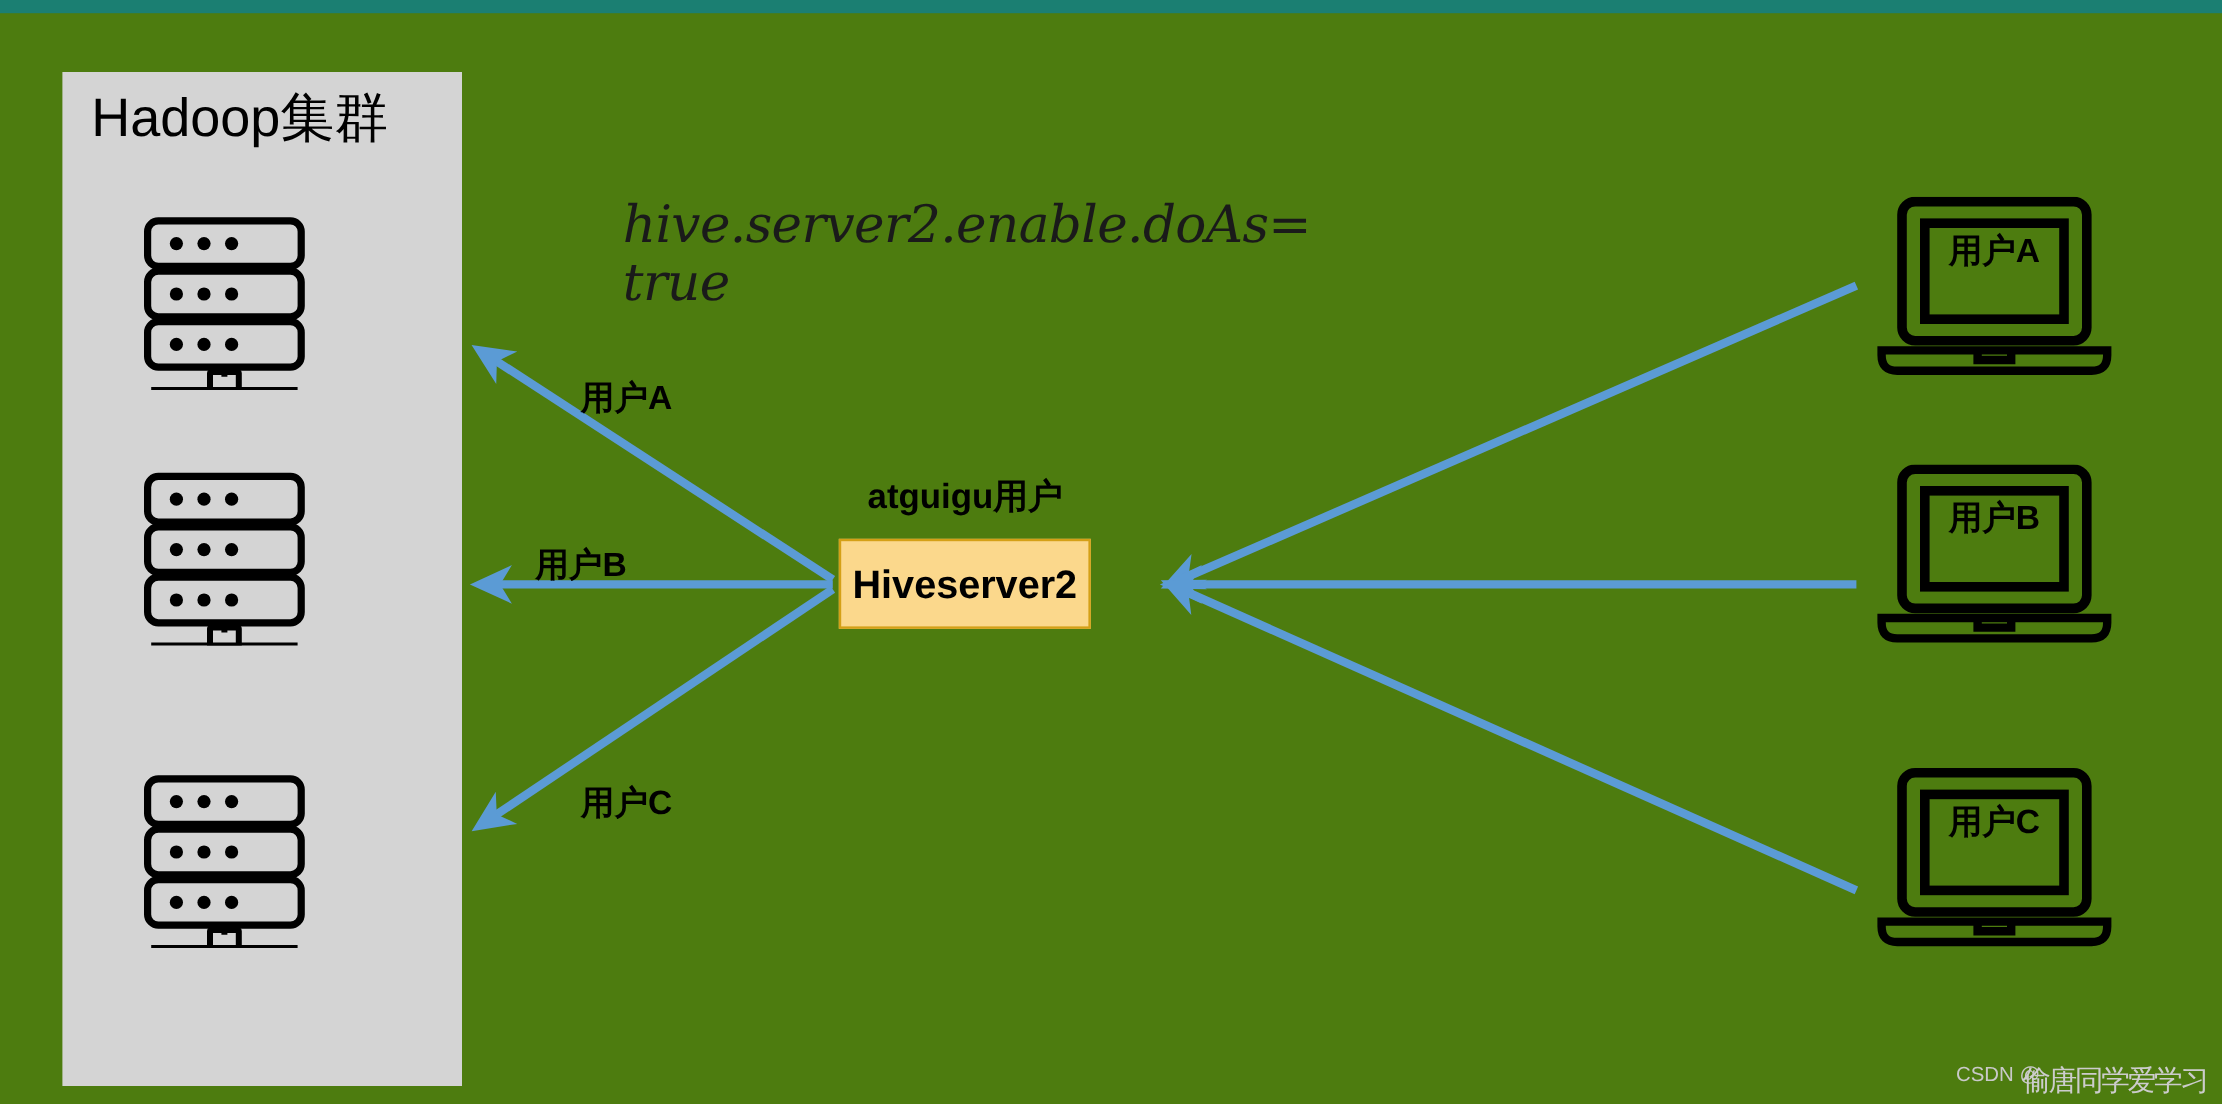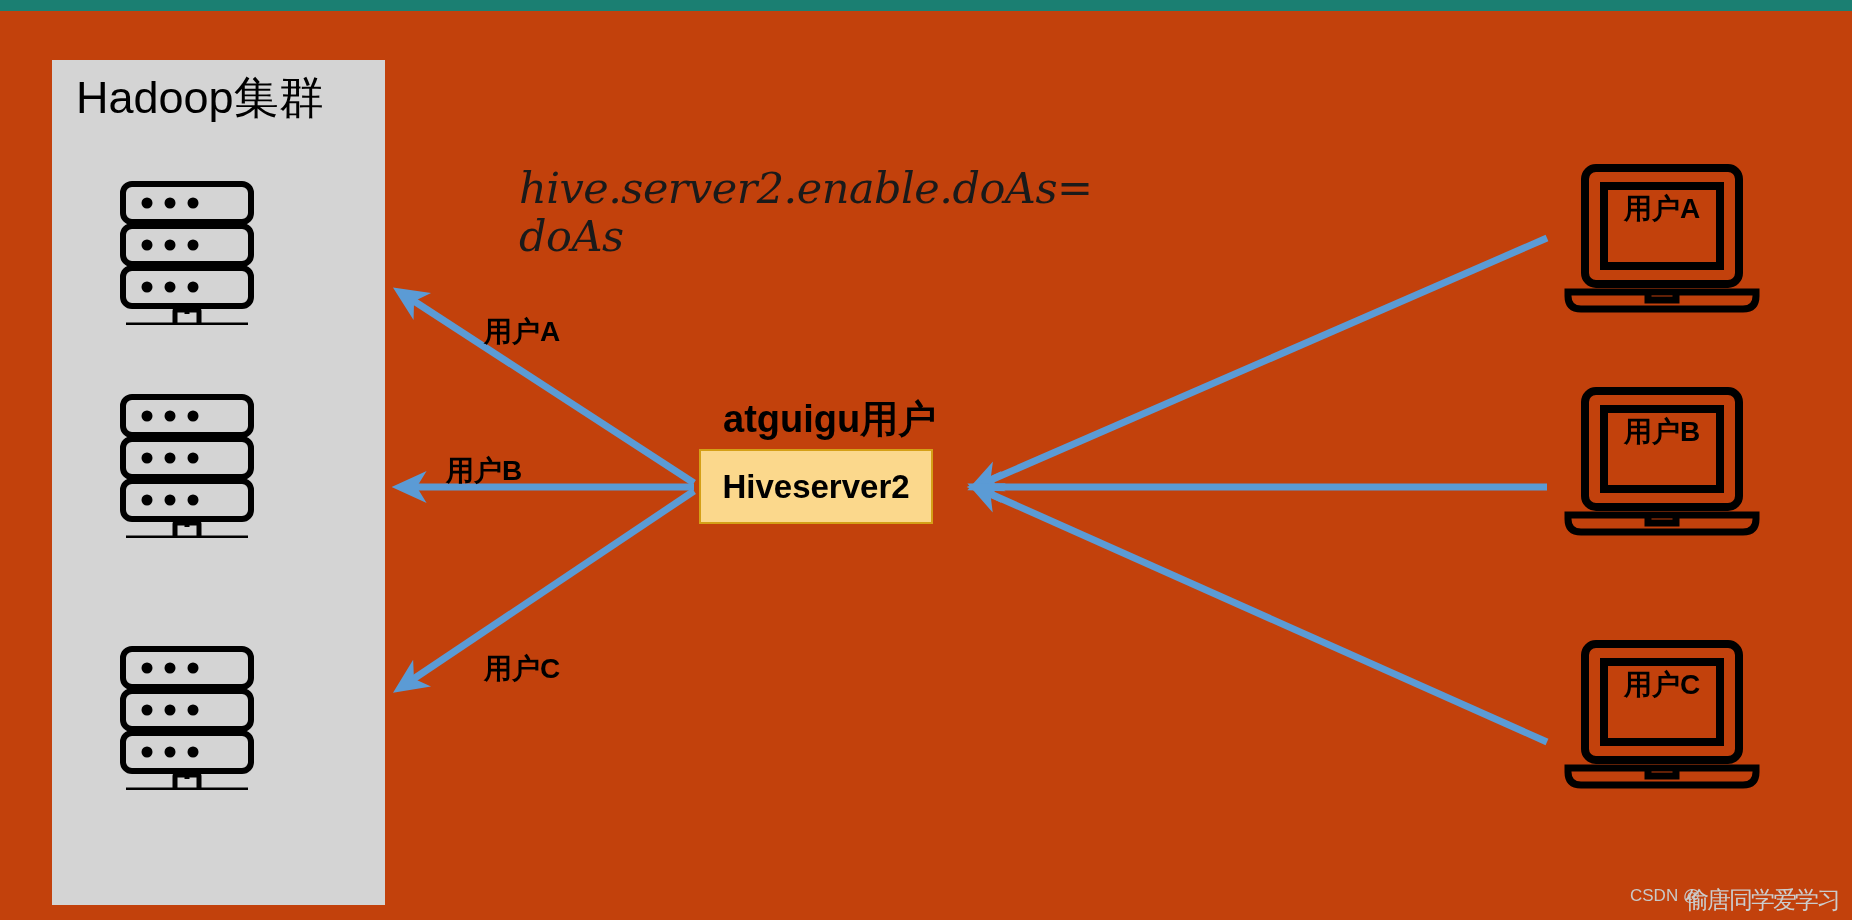"Hadoop集群" #canvas { background: #c2410c -> #4d7c0f }
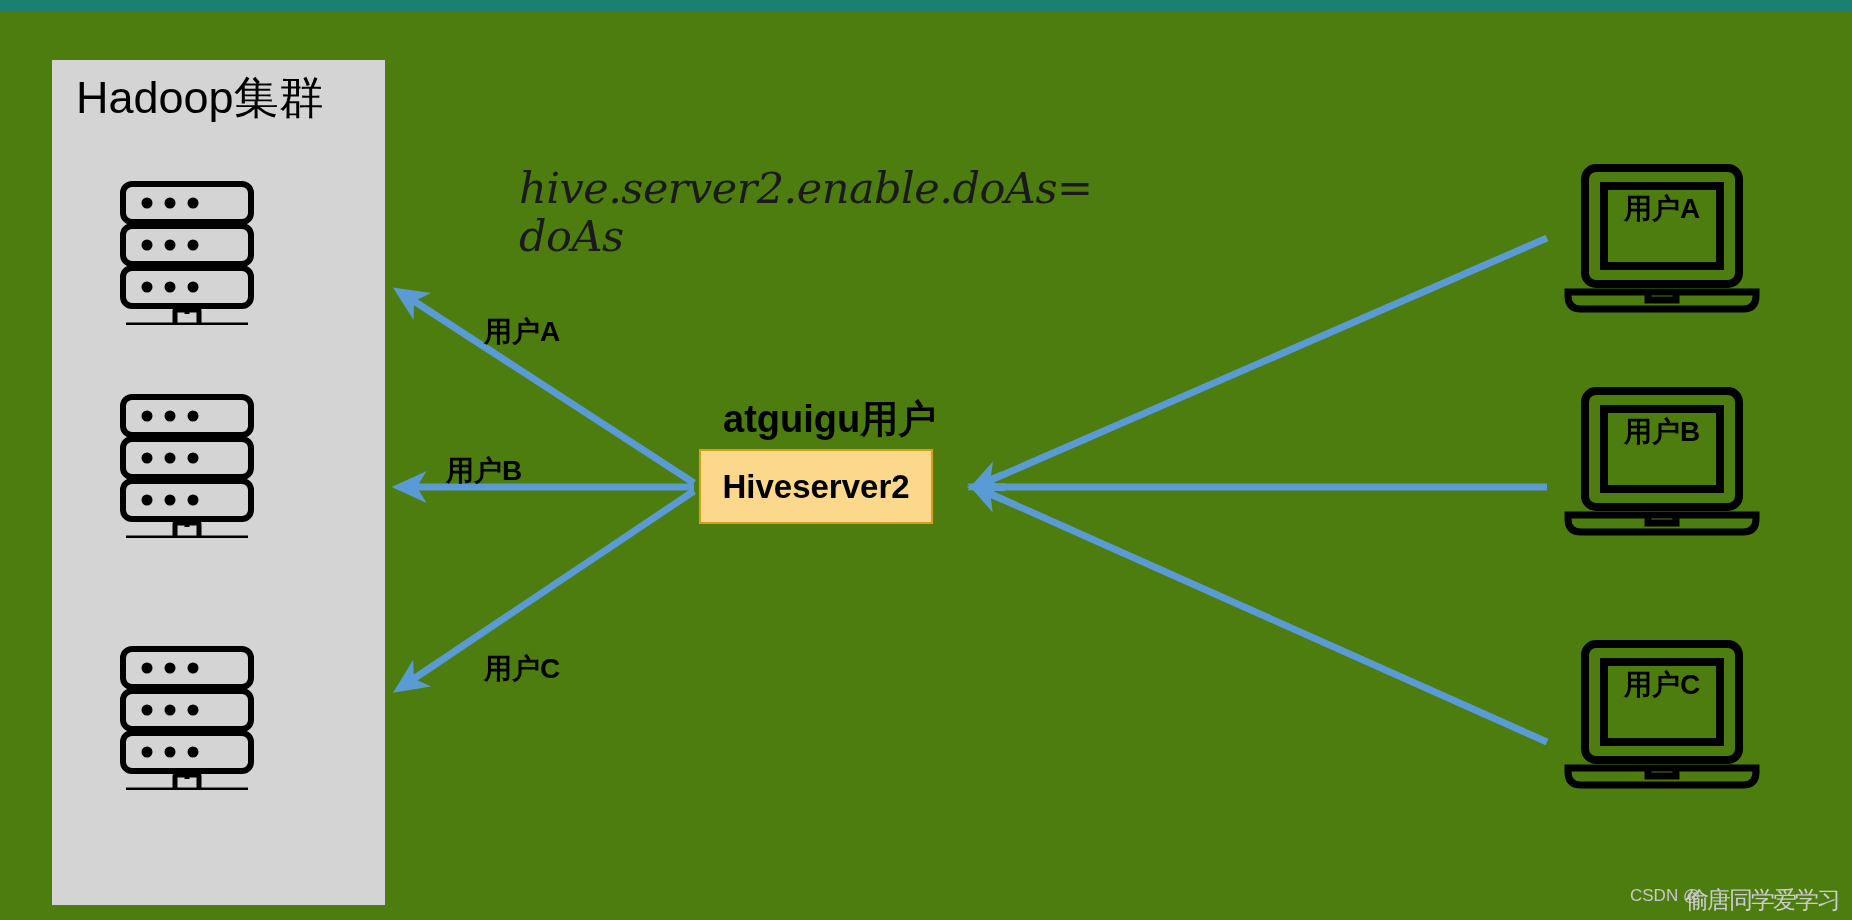"doAs" div { text: doAs -> true }
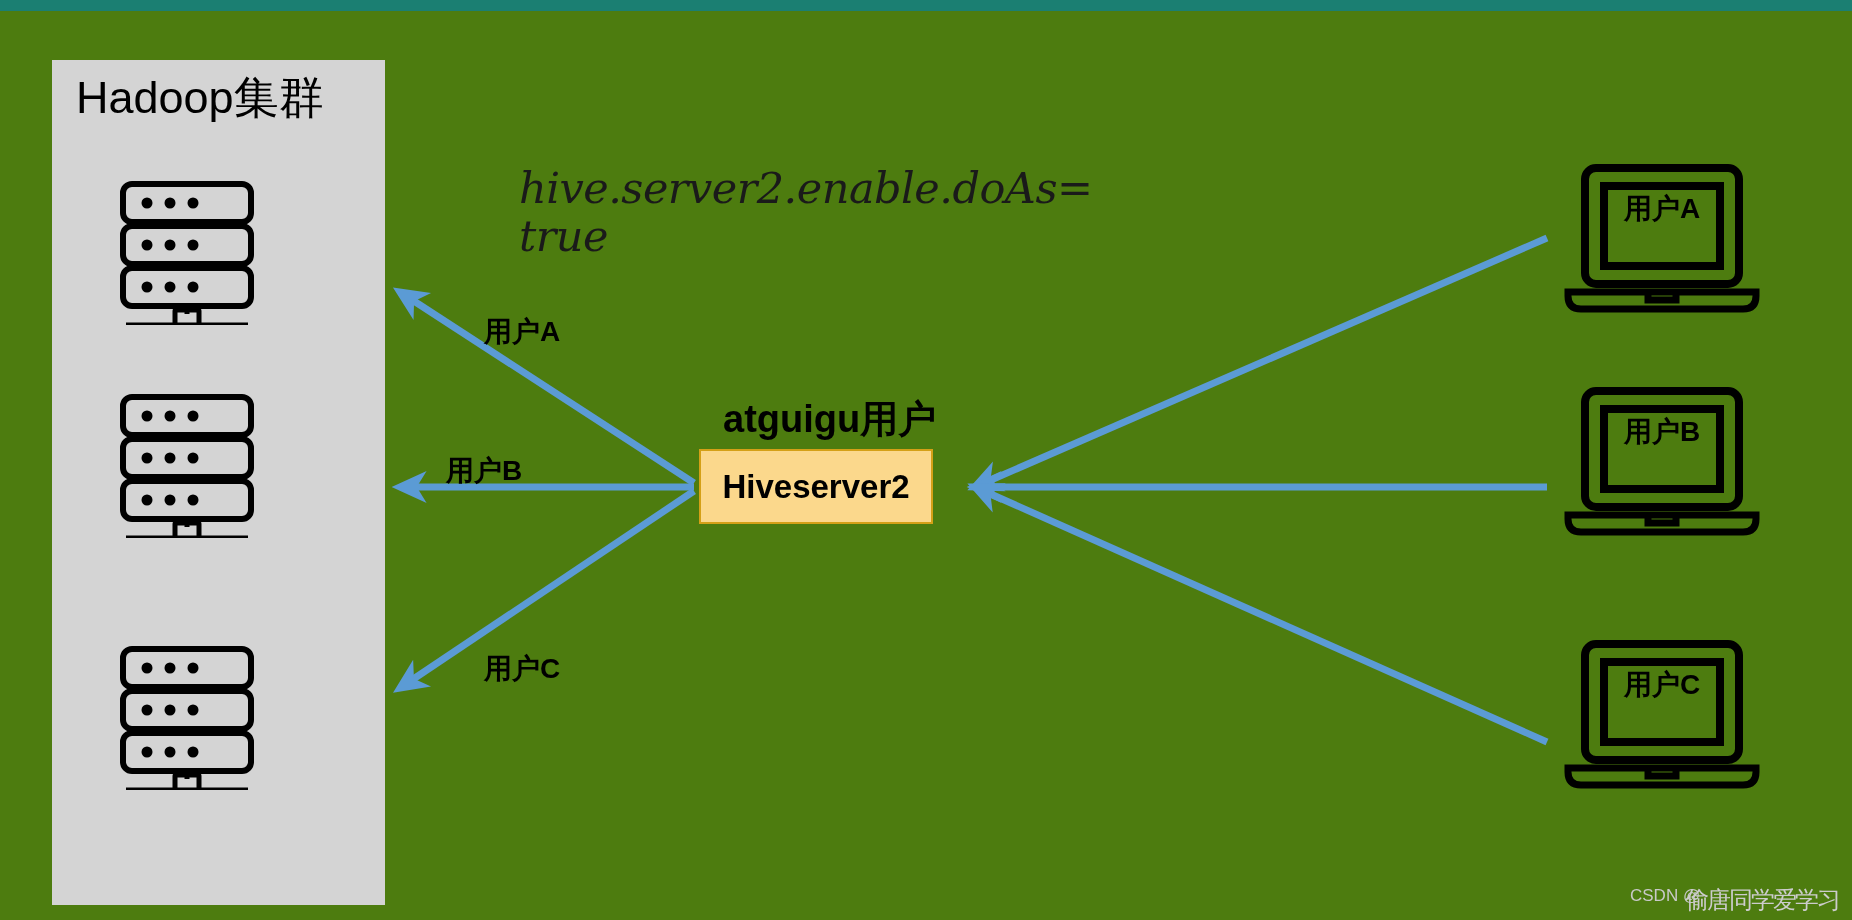"atguigu用户" #atguigu-label { font-size: 38px -> 29px }
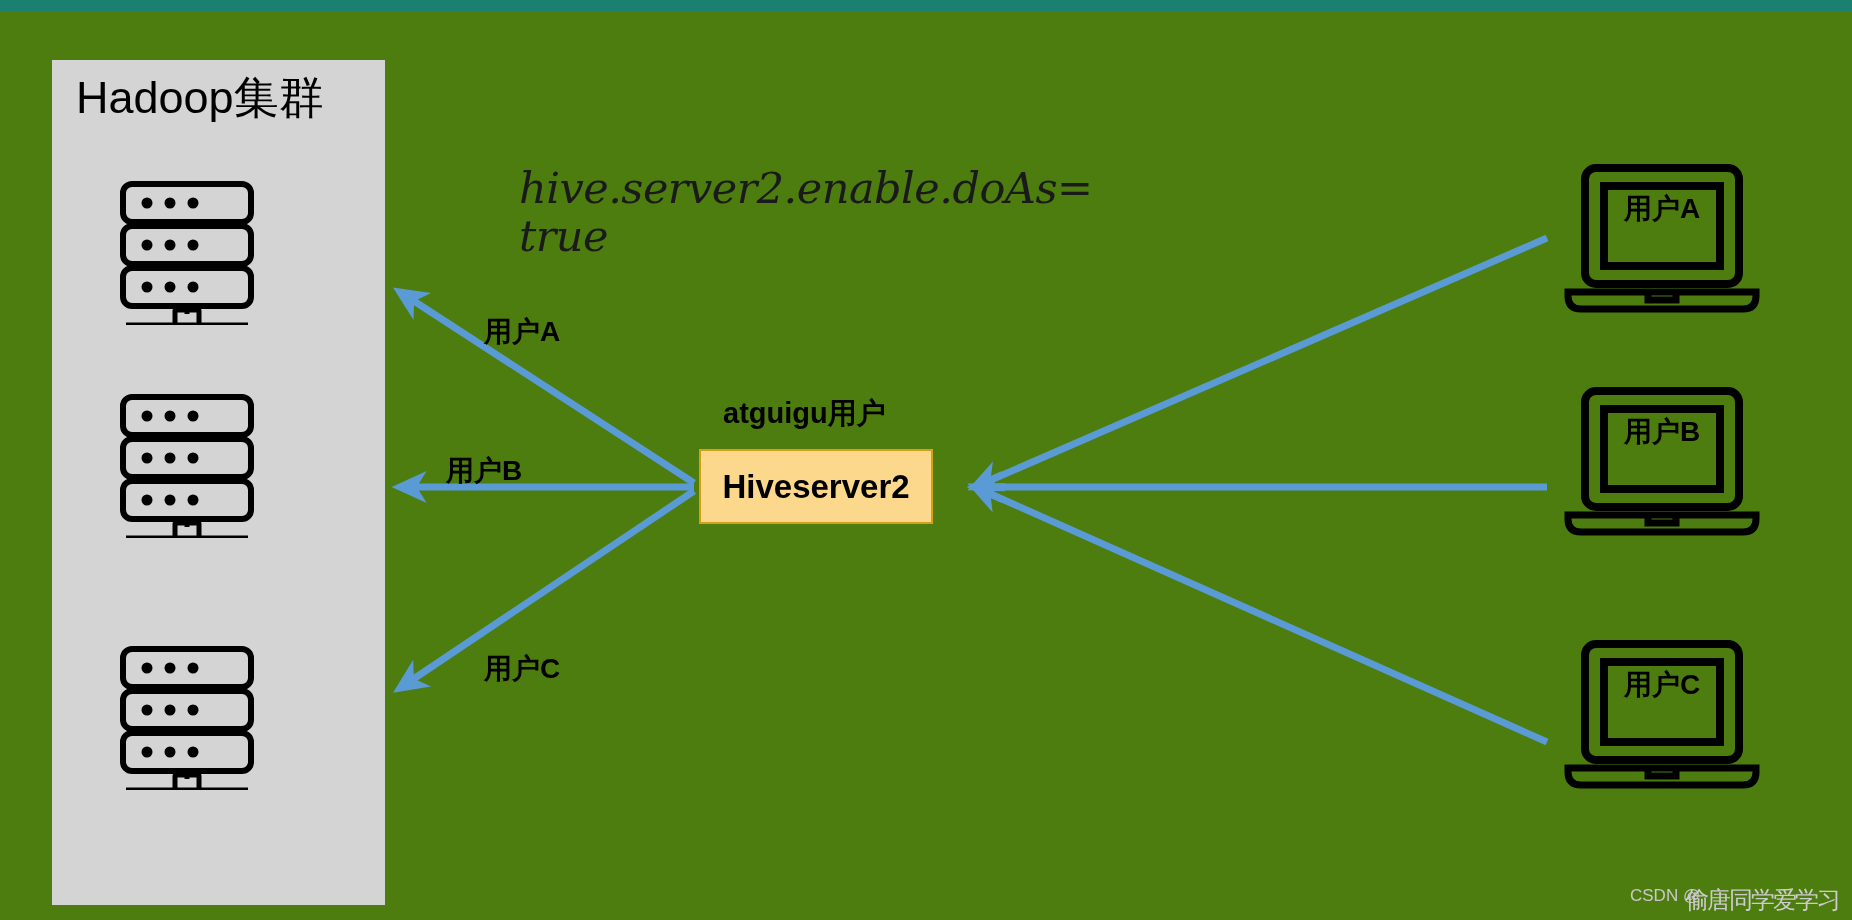"Hiveserver2" #hiveserver-box { width: 234px -> 210px }
